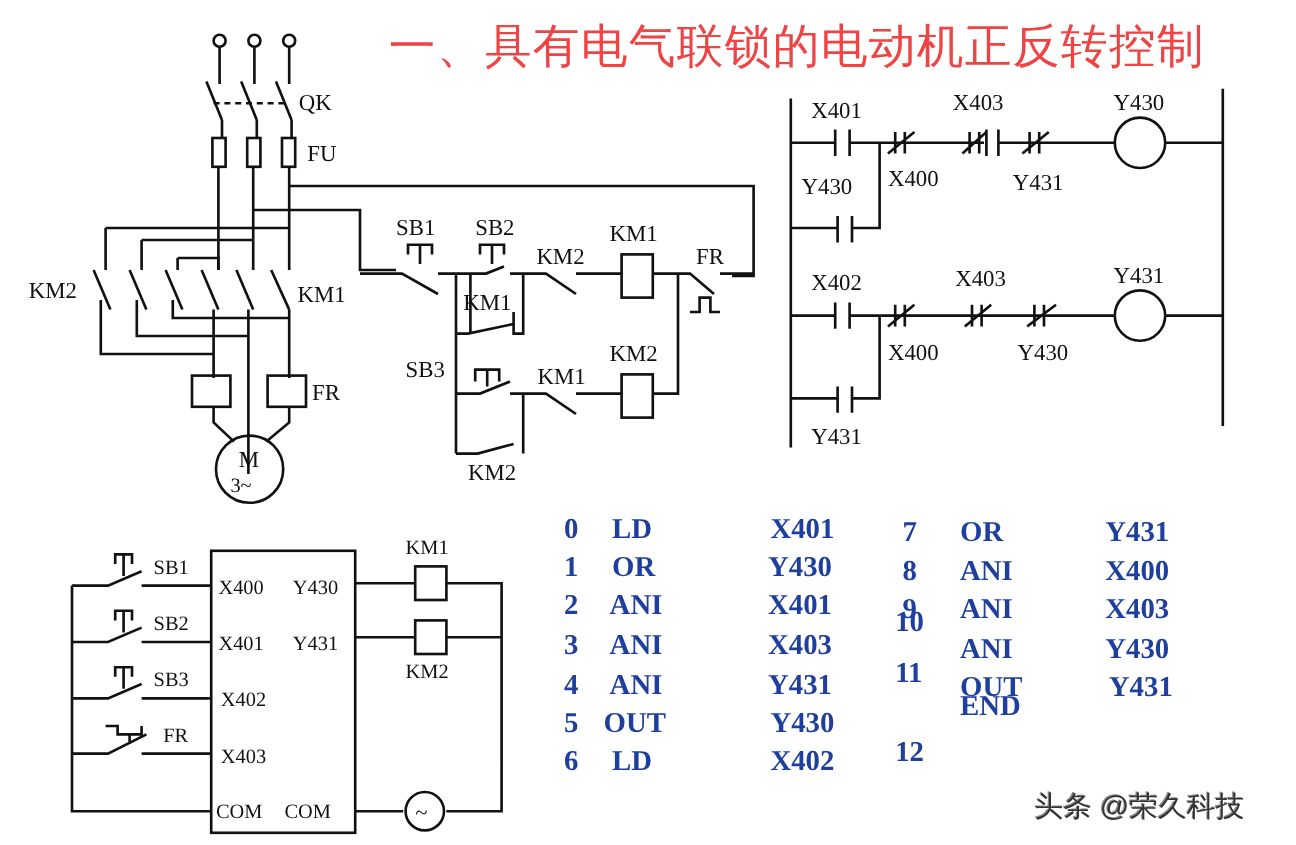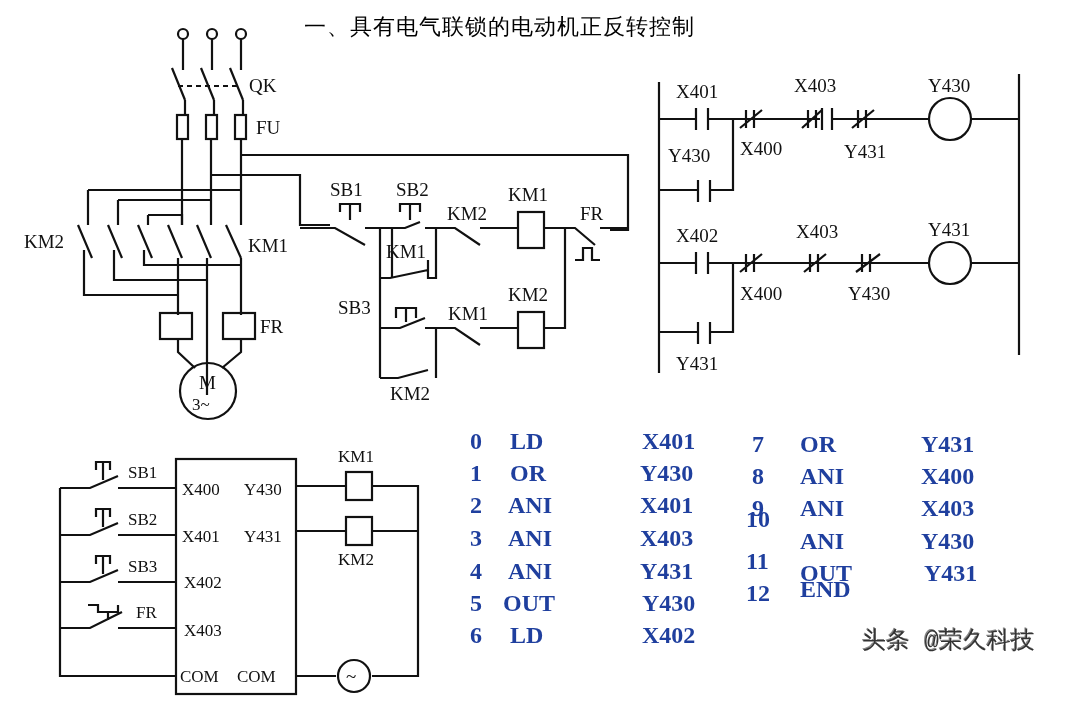"一、具有电气联锁的电动机正反转控制" .title { color: #000000 -> #ef4444; font-size: 22px -> 39px; left: 304px -> 324px }
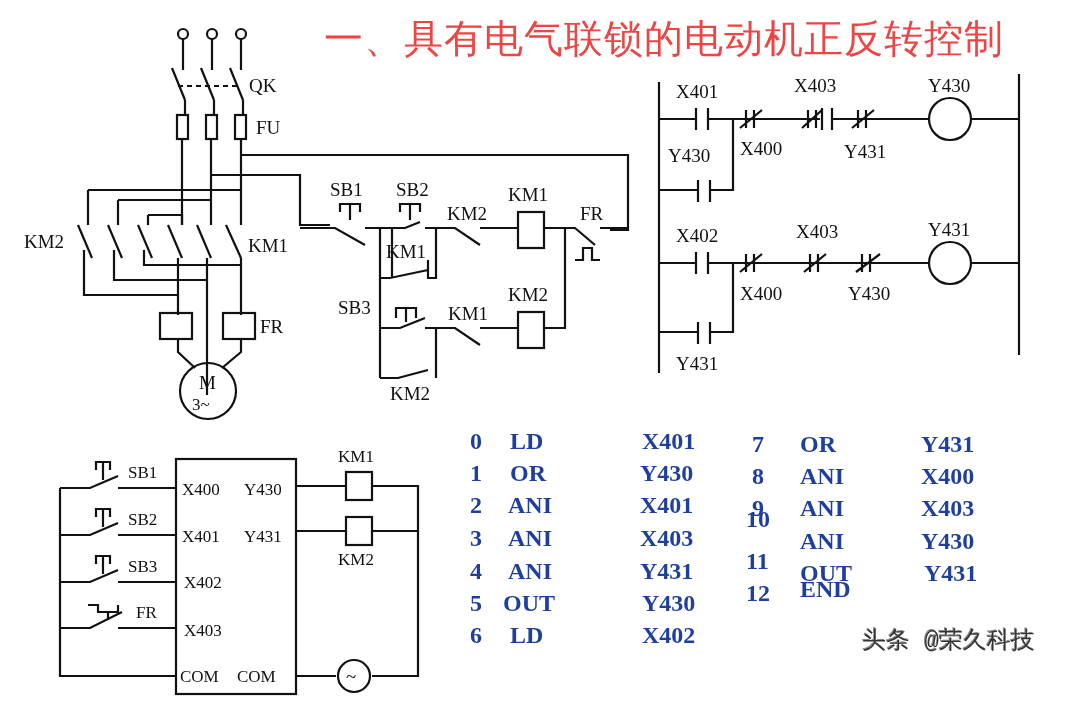"12" span.plc { top: 580px -> 614px }
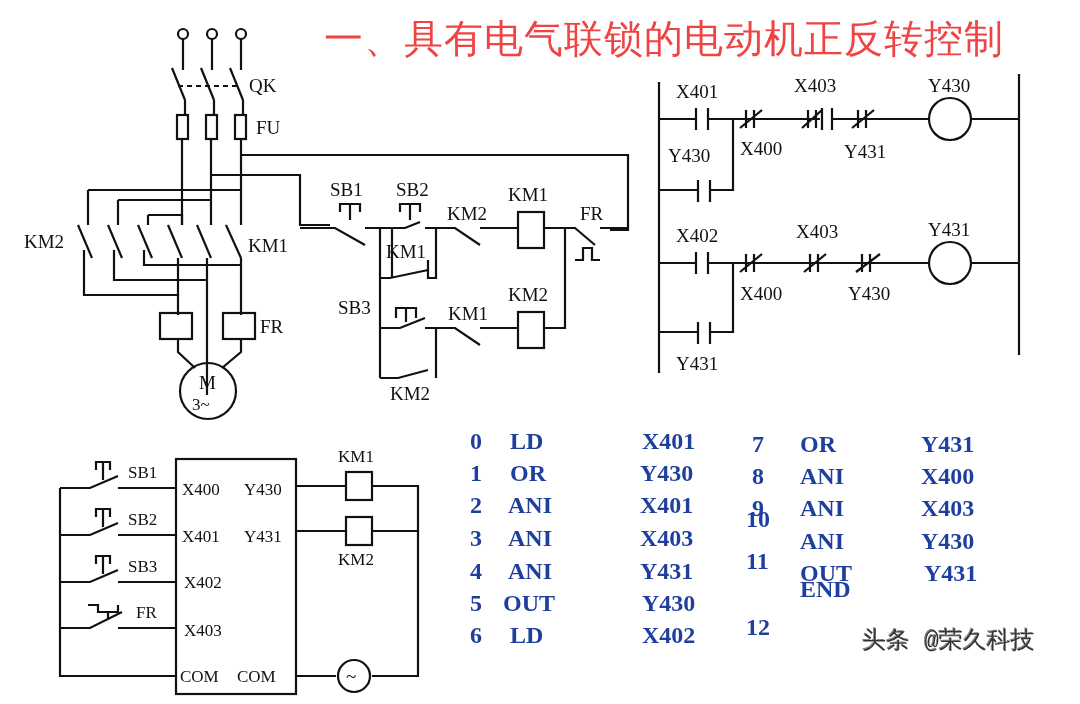"头条 @荣久科技" .watermark { font-family: Liberation Mono, monospace -> Liberation Sans, sans-serif; top: 624px -> 656px }
